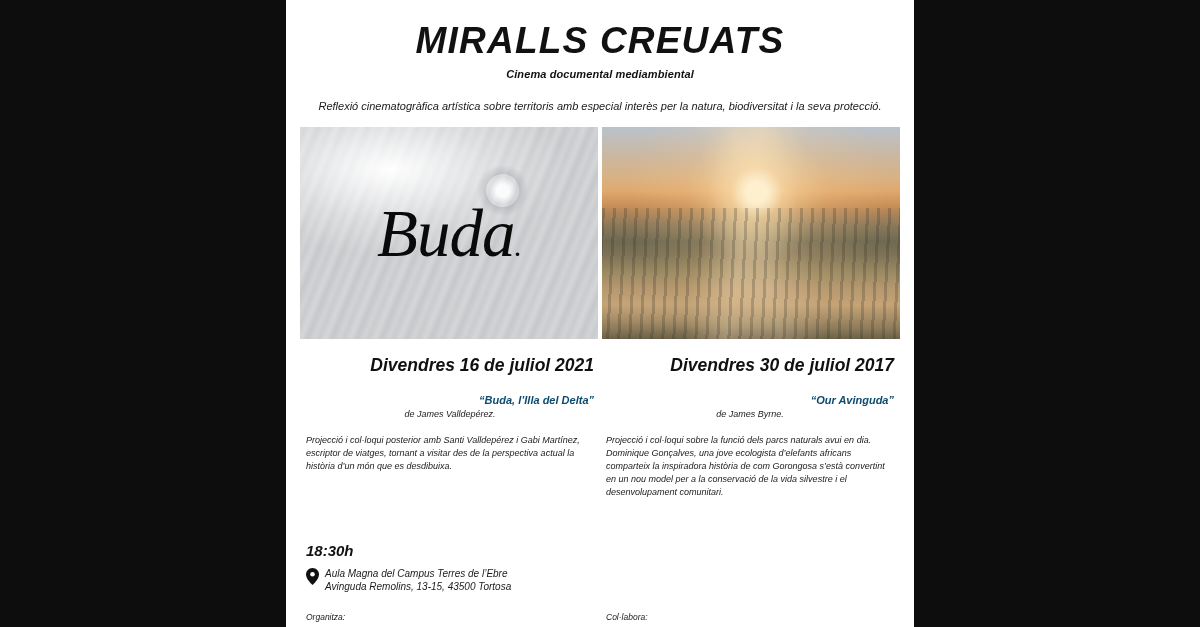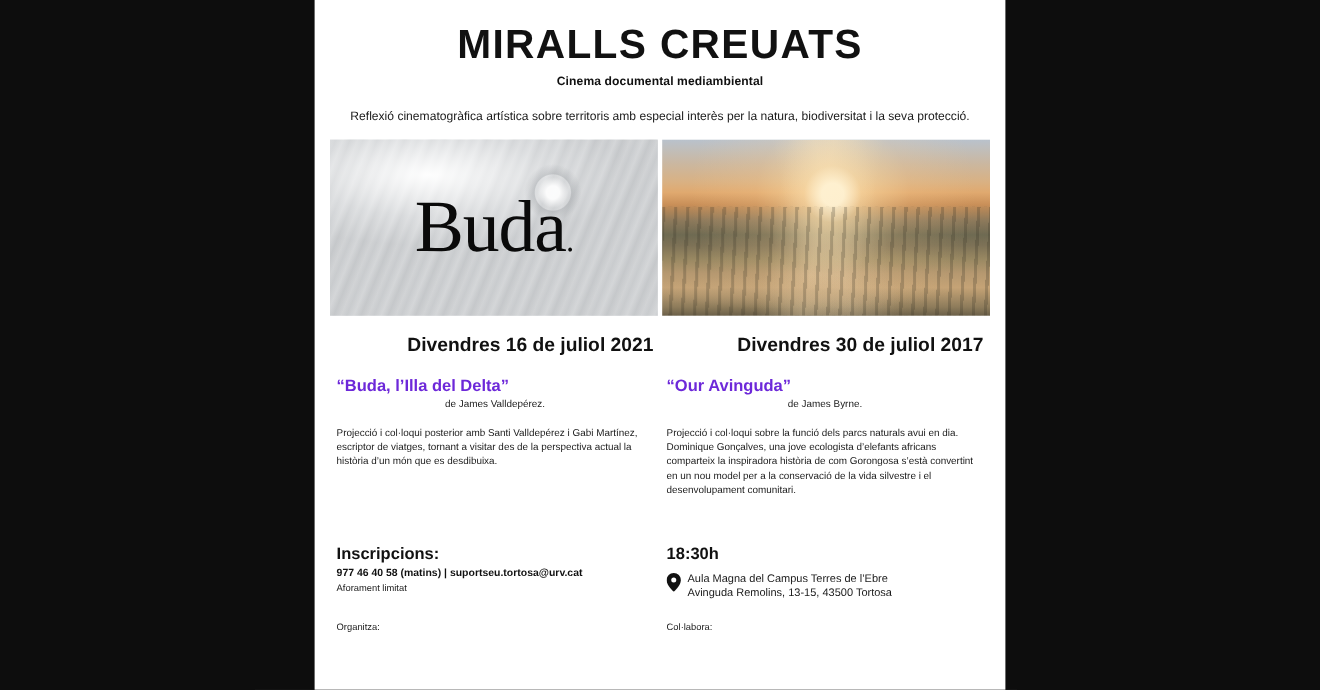"MIRALLS CREUATS" .page { font-style: none -> italic }
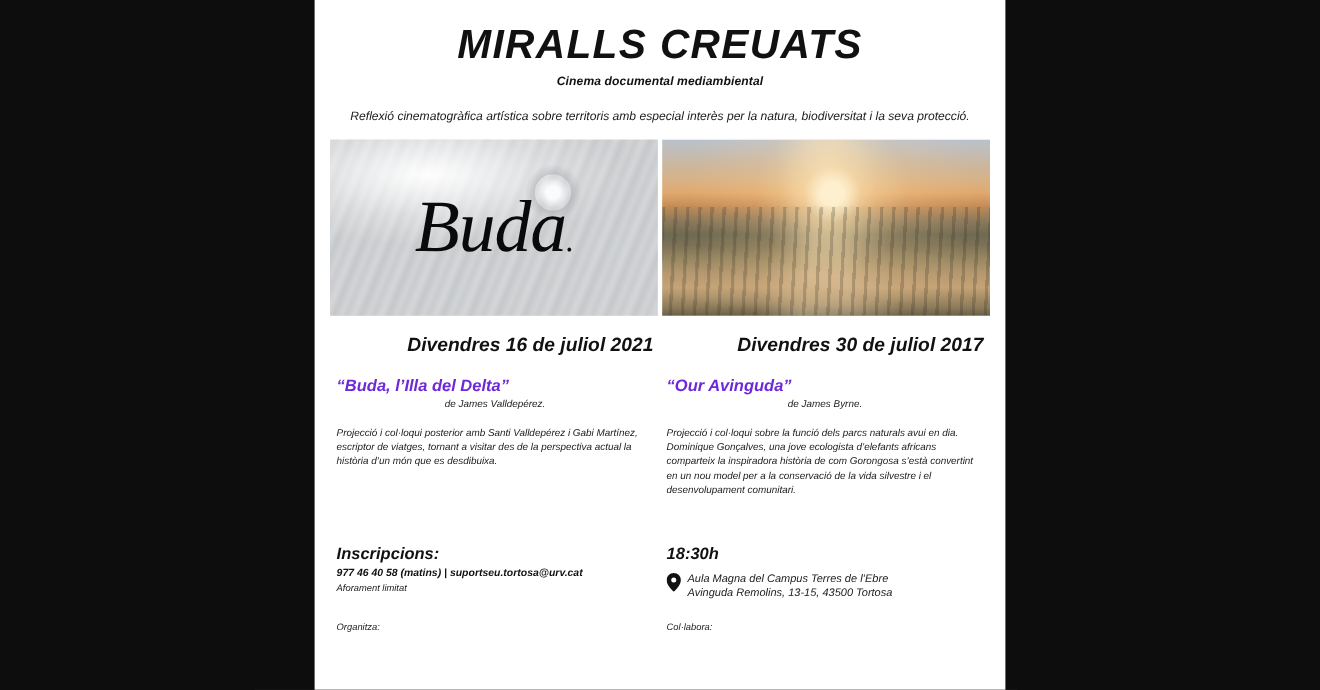"Buda." .images { height: 160px -> 212px }
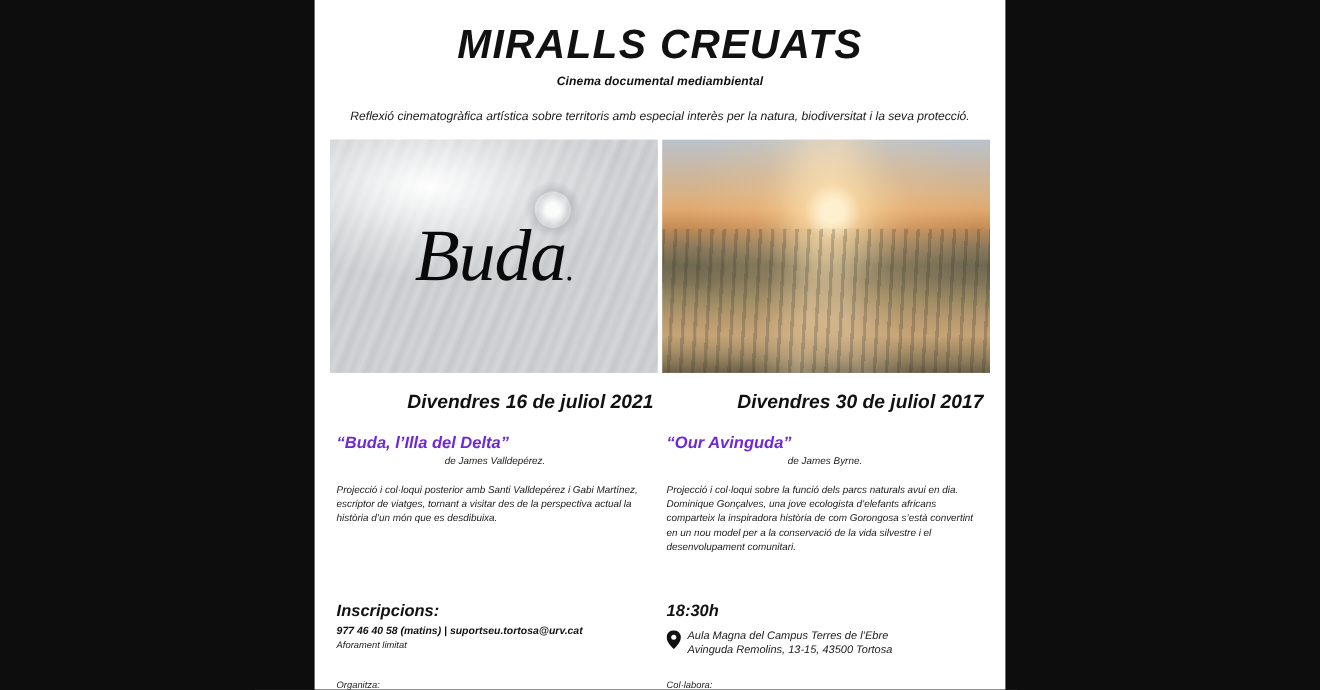"“Buda, l’Illa del Delta”" .session-film { color: #6d28d9 -> #0c4a6e; font-size: 15px -> 11px; text-align: left -> right }
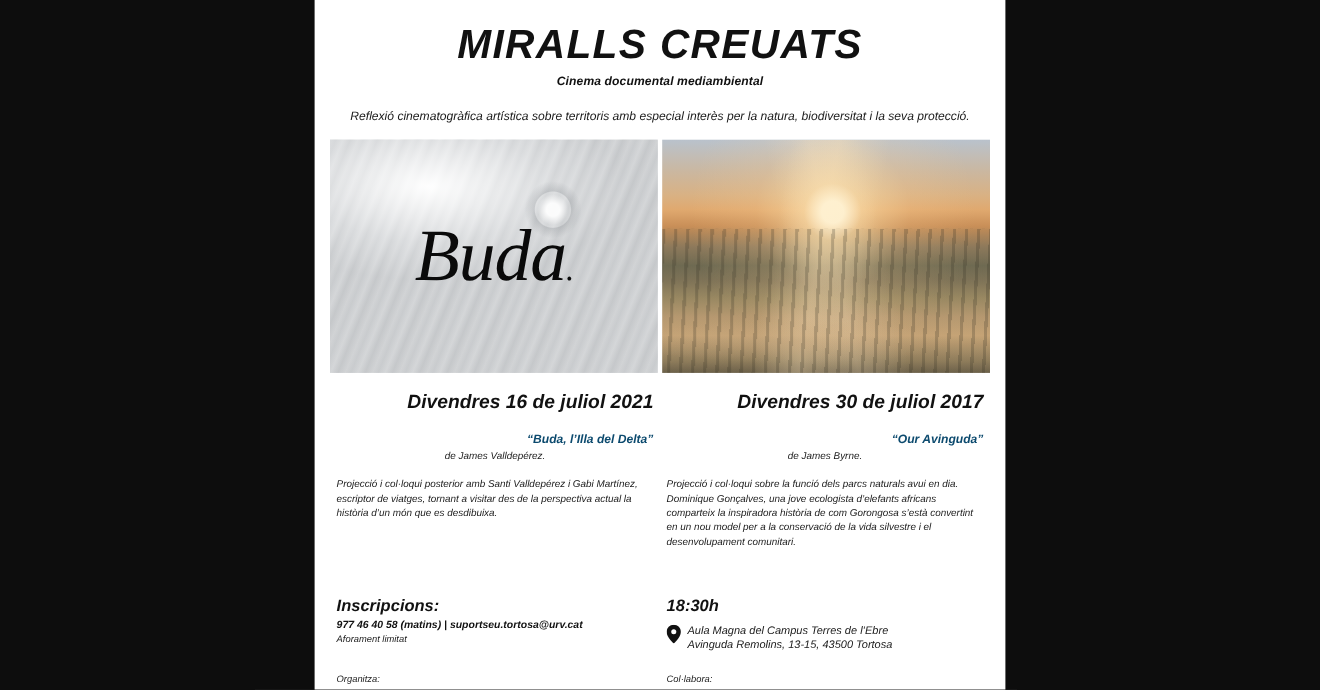"Inscripcions:" div.bottom-col { html: <div> <div>Inscripcions:</div> <div> <span>977 46 40 58 (matins)</span> <span>|</span> <span>suportseu.tortosa@urv.cat</span> </div> <div>Aforament limitat</div> </div> -> none }
